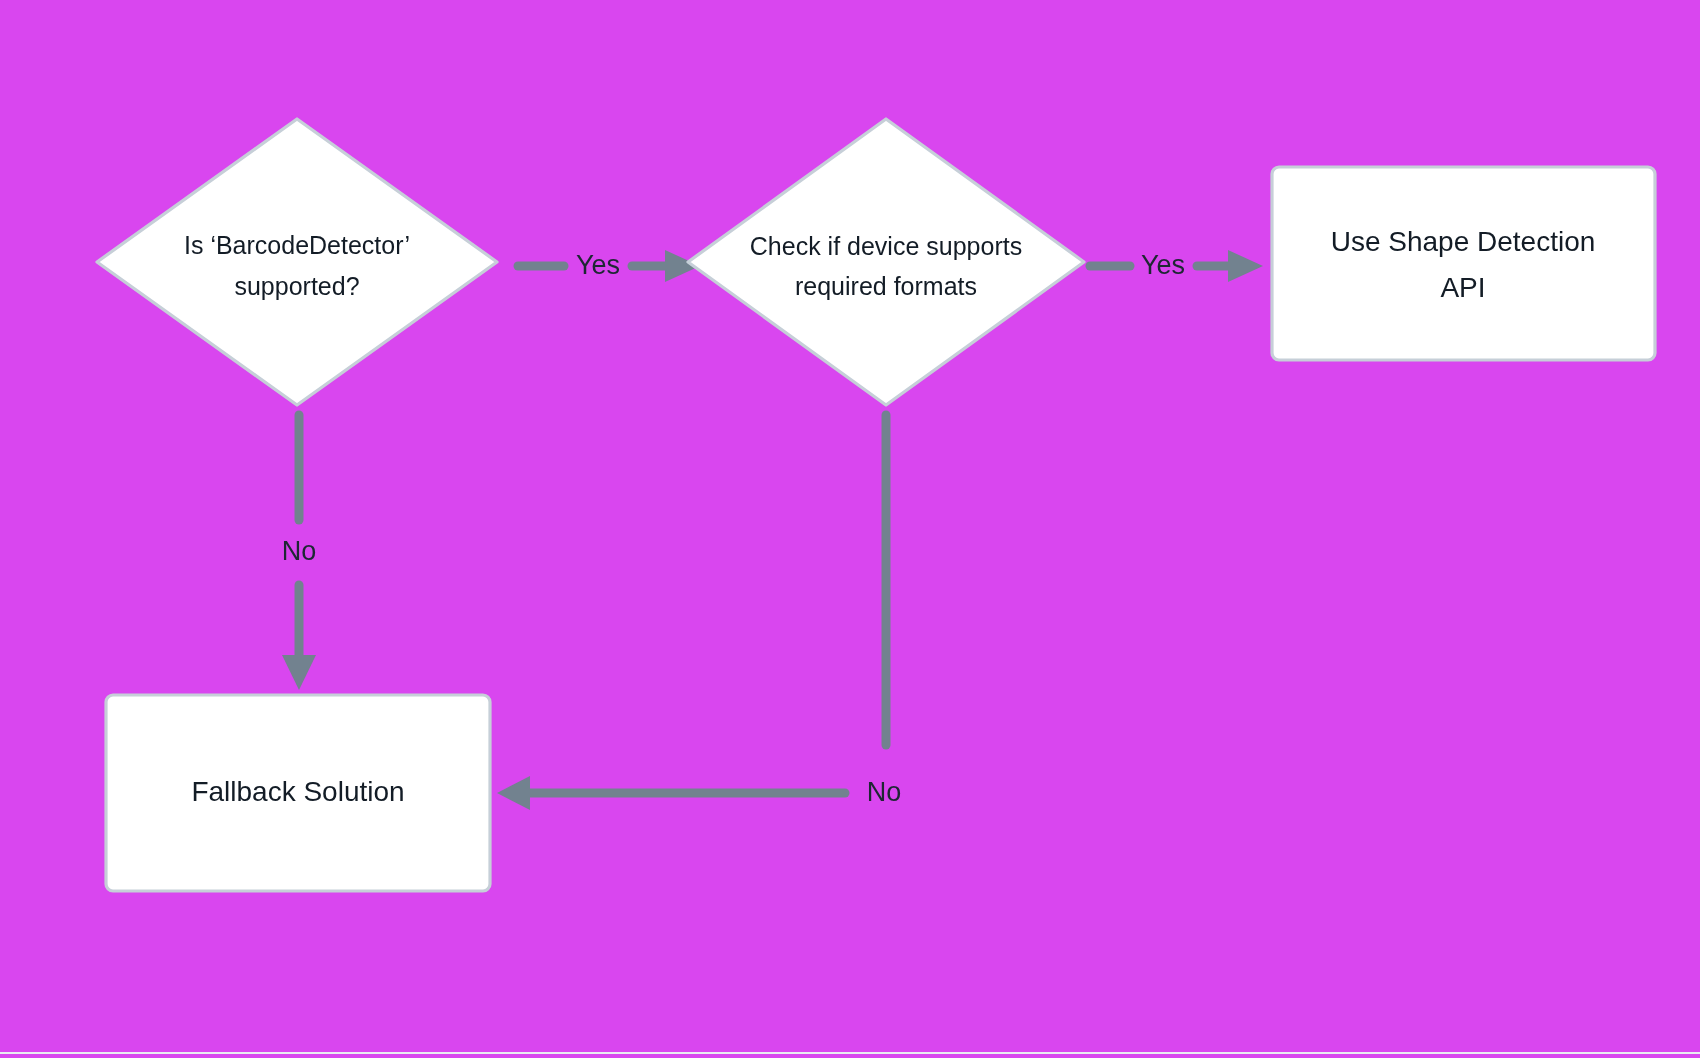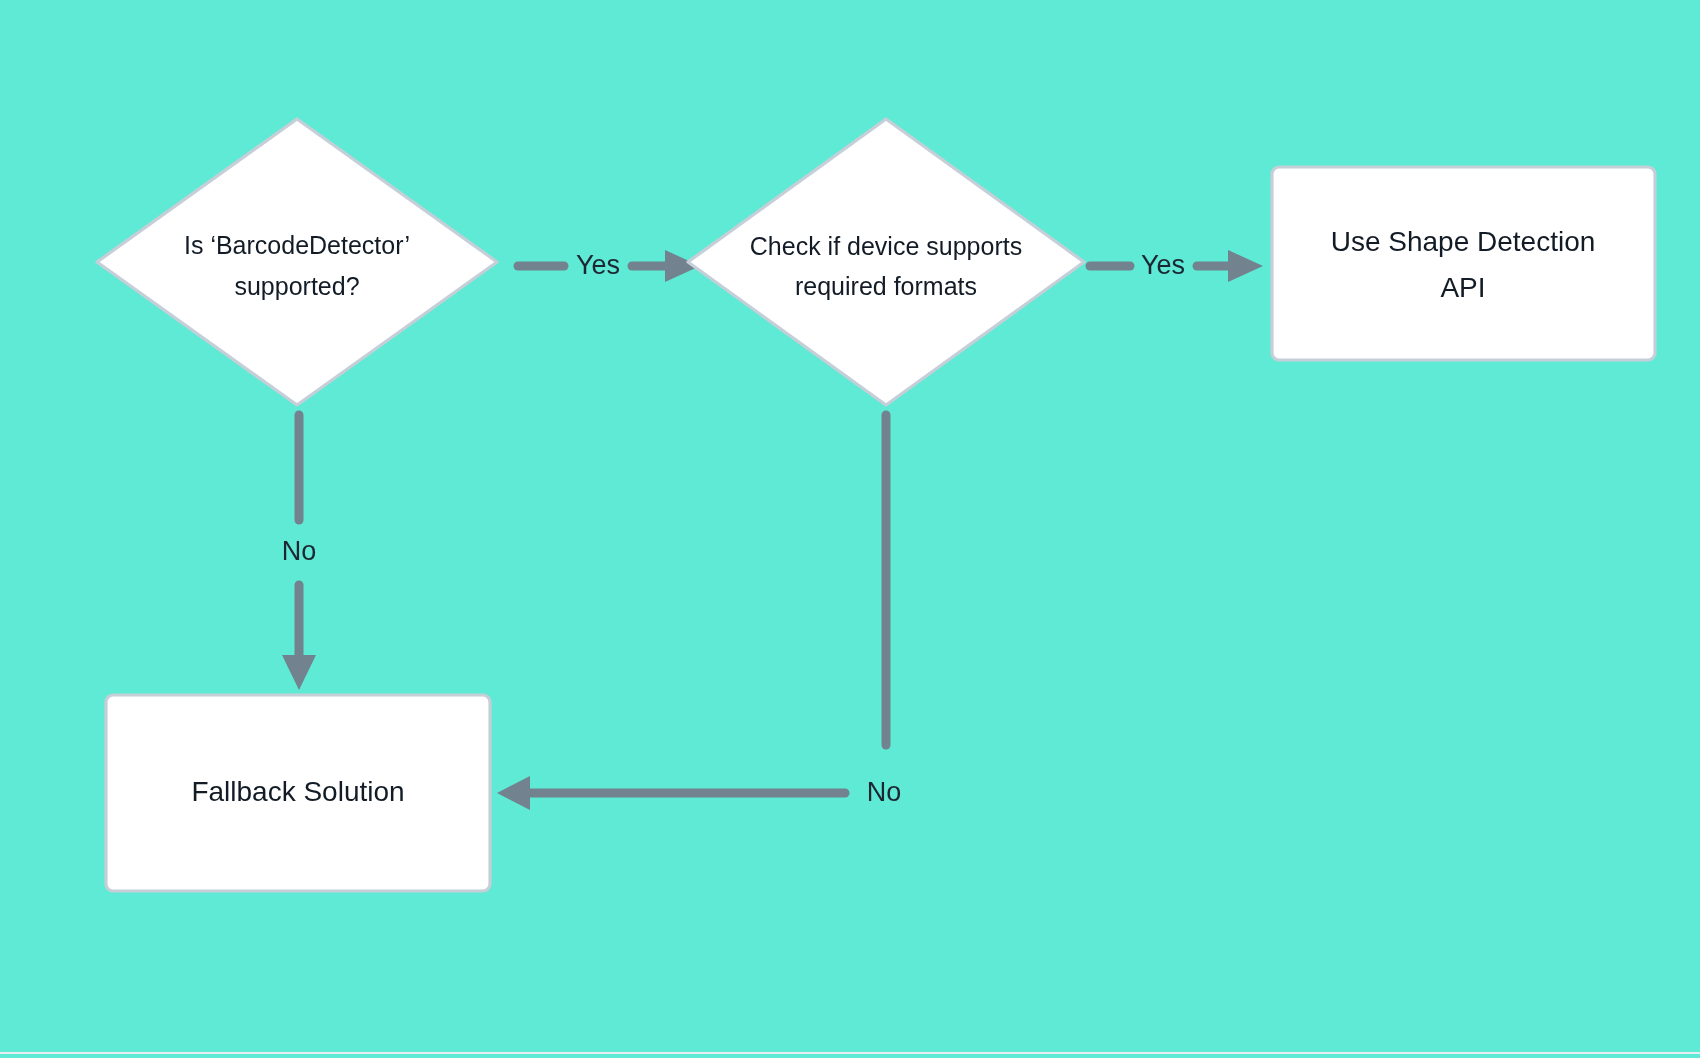"Yes" #canvas { background: #5eead4 -> #d946ef }
